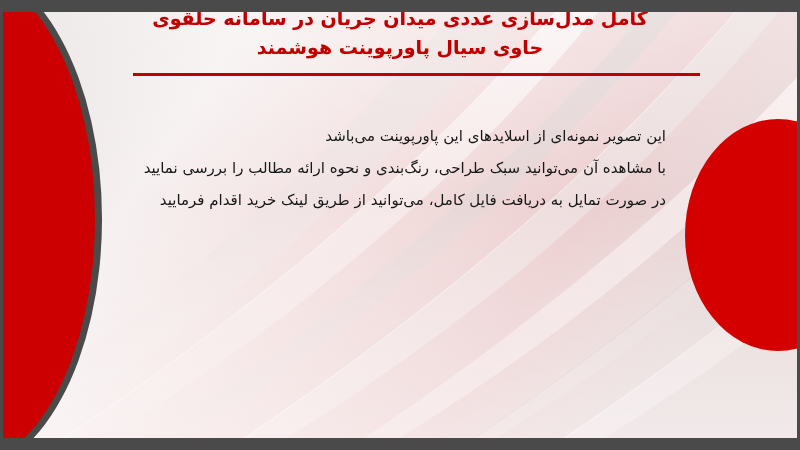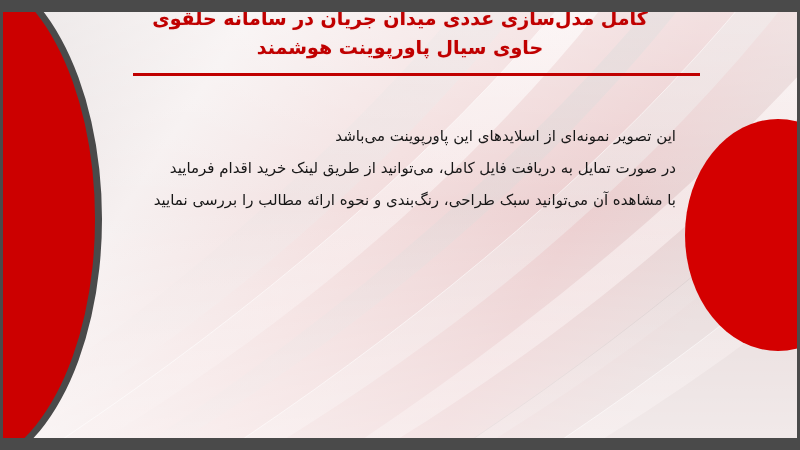"این تصویر نمونه‌ای از اسلایدهای" .body-block { right: 124px -> 134px }
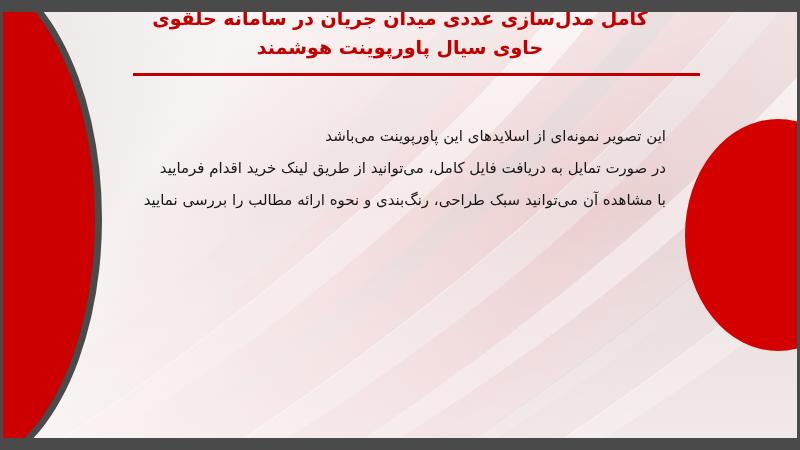"در صورت تمایل به دریافت" div.body-line { order: before "با مشاهده آن میتوانید سبک" -> after "با مشاهده آن میتوانید سبک" }
